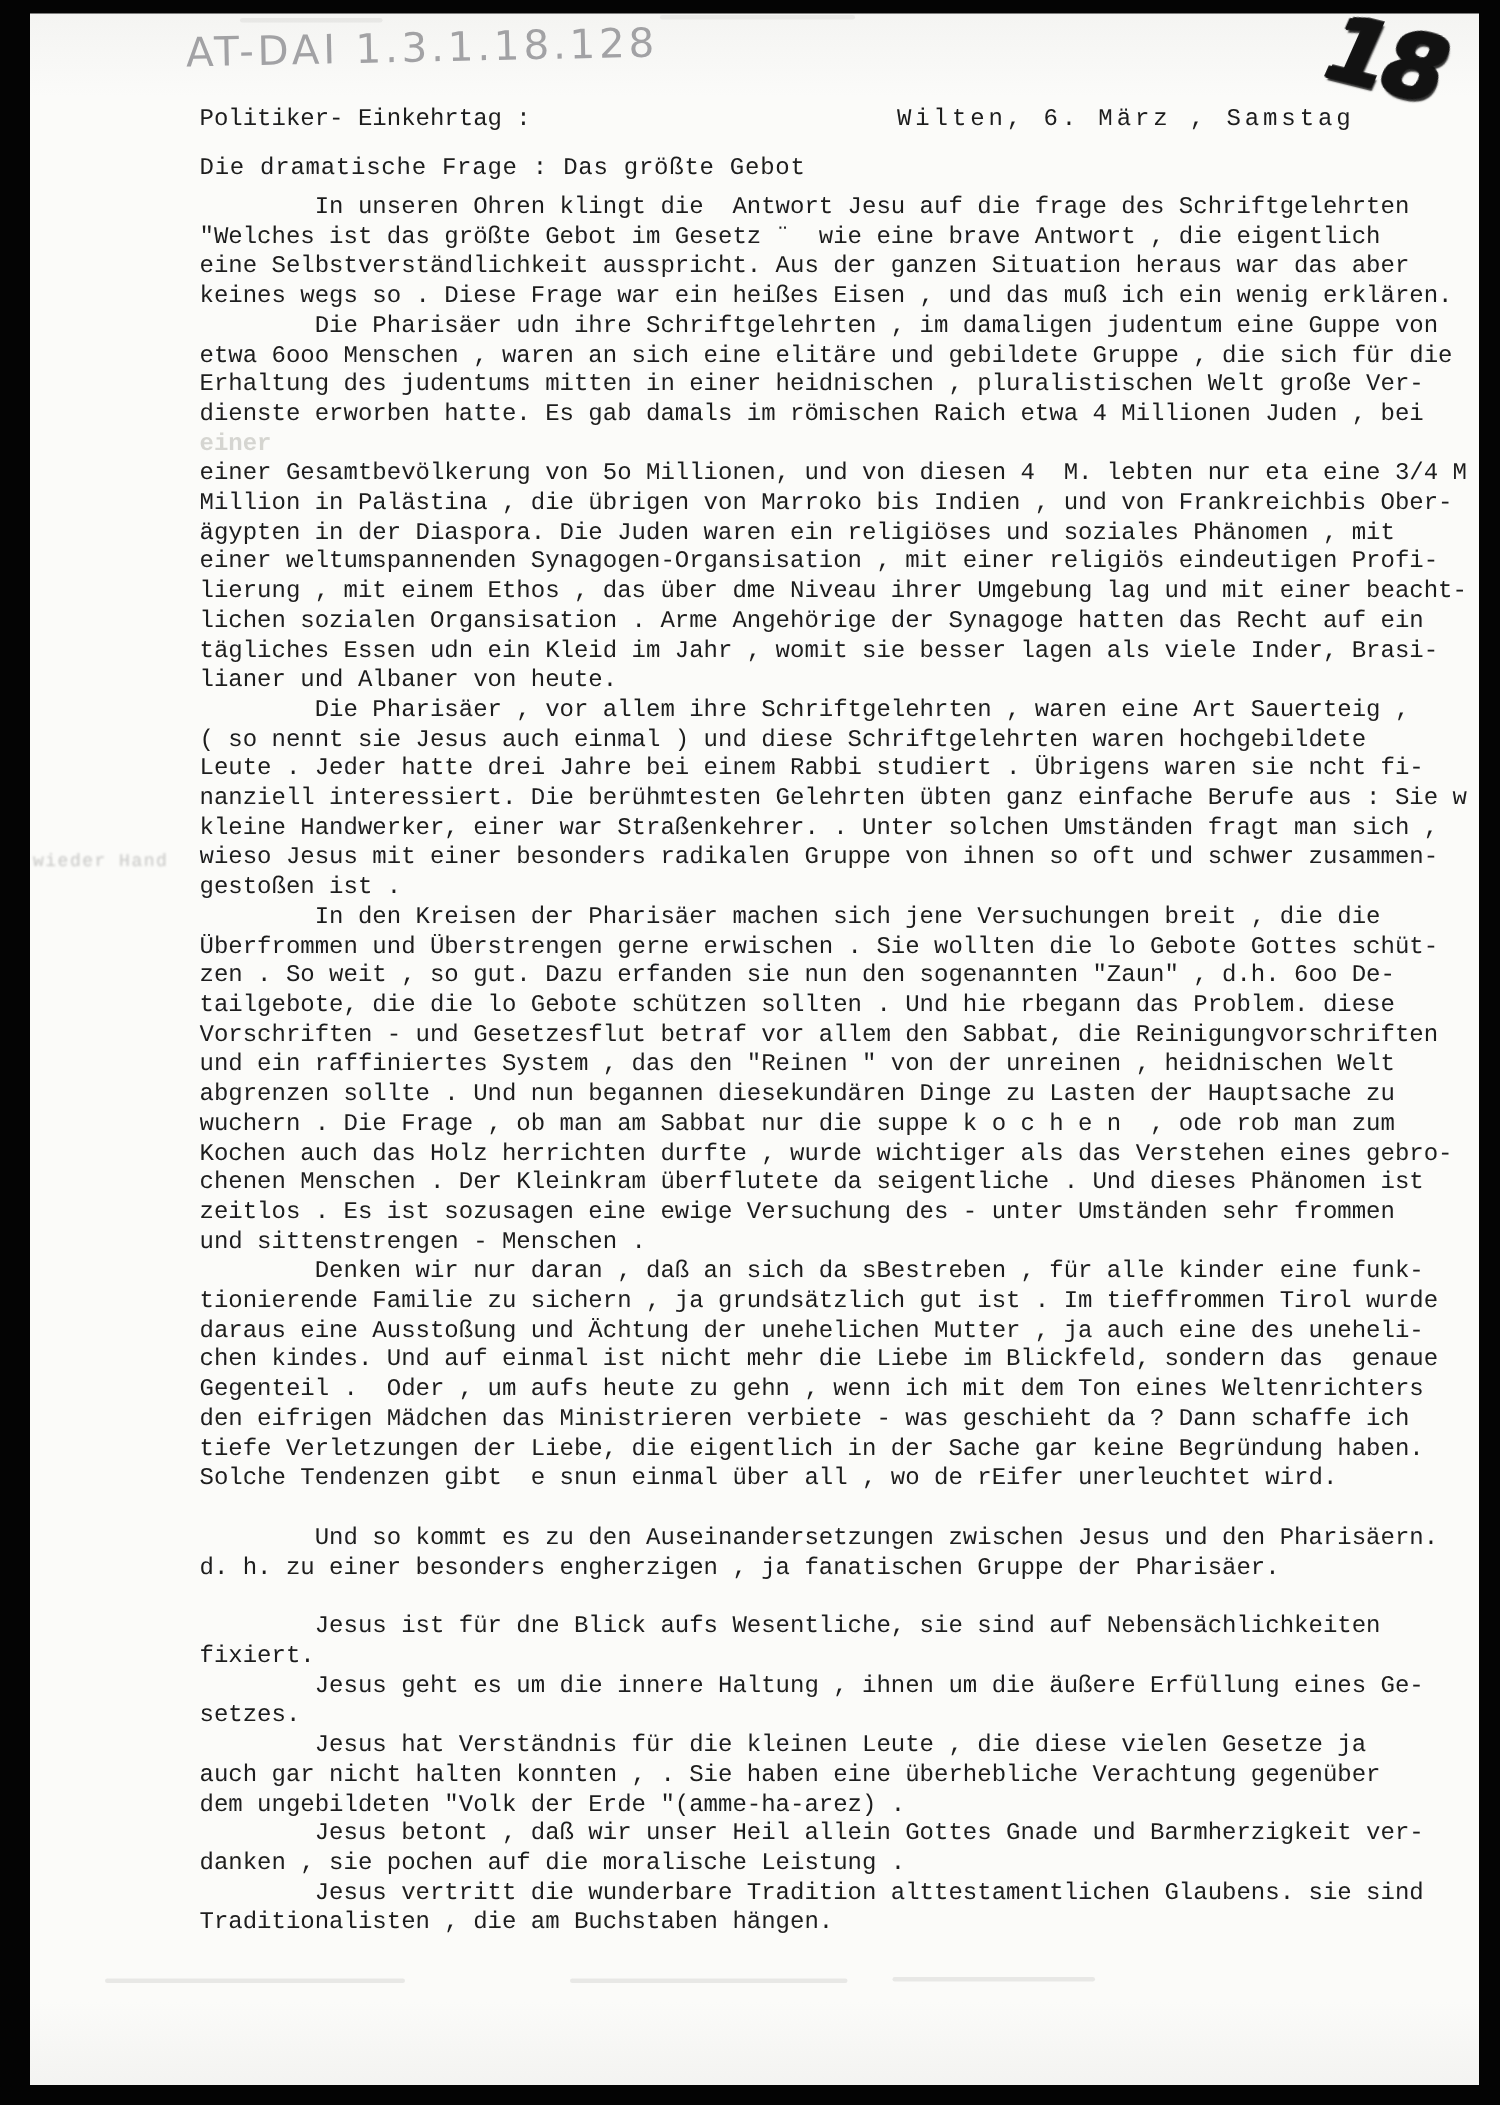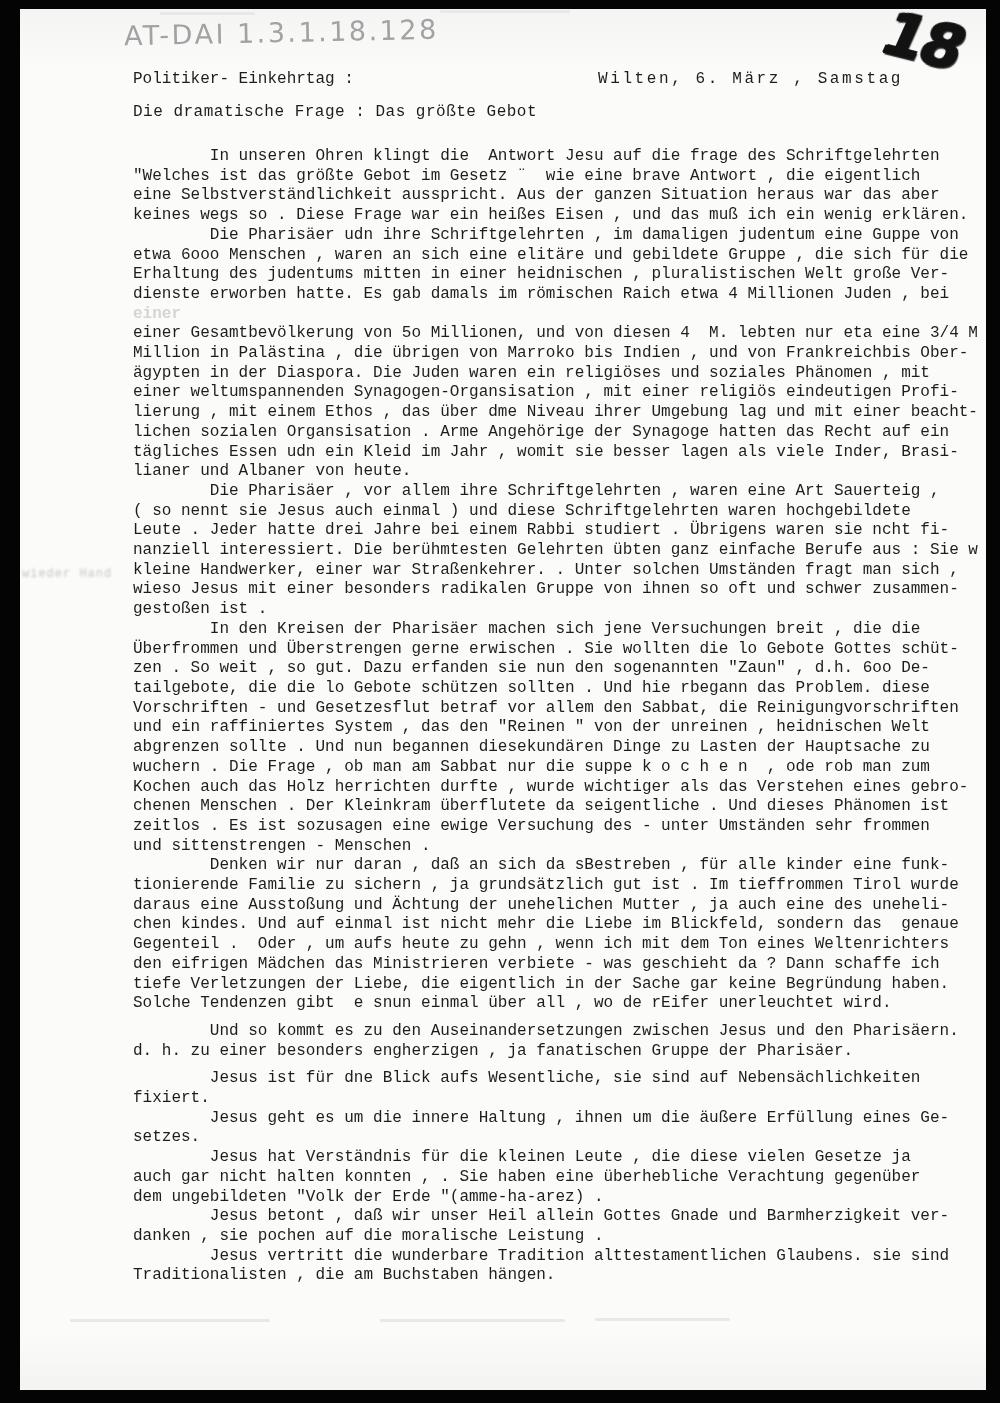"In unseren Ohren klingt die" .typescript { top: 138px -> 120px }
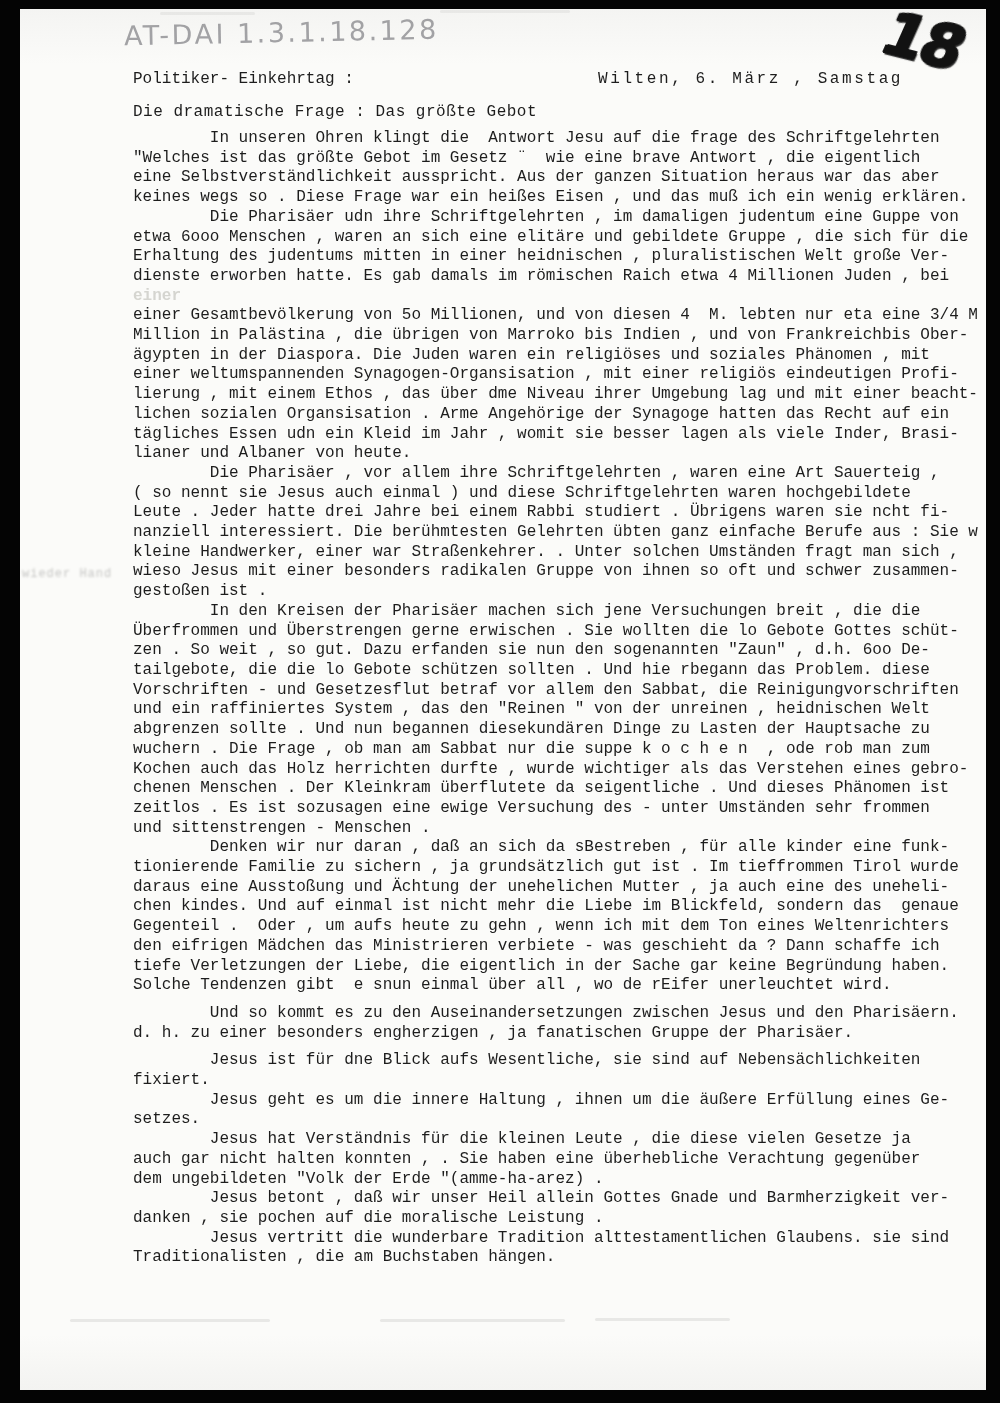"Und so kommt es zu" .gap-before { margin-top: 8px -> 20px }
